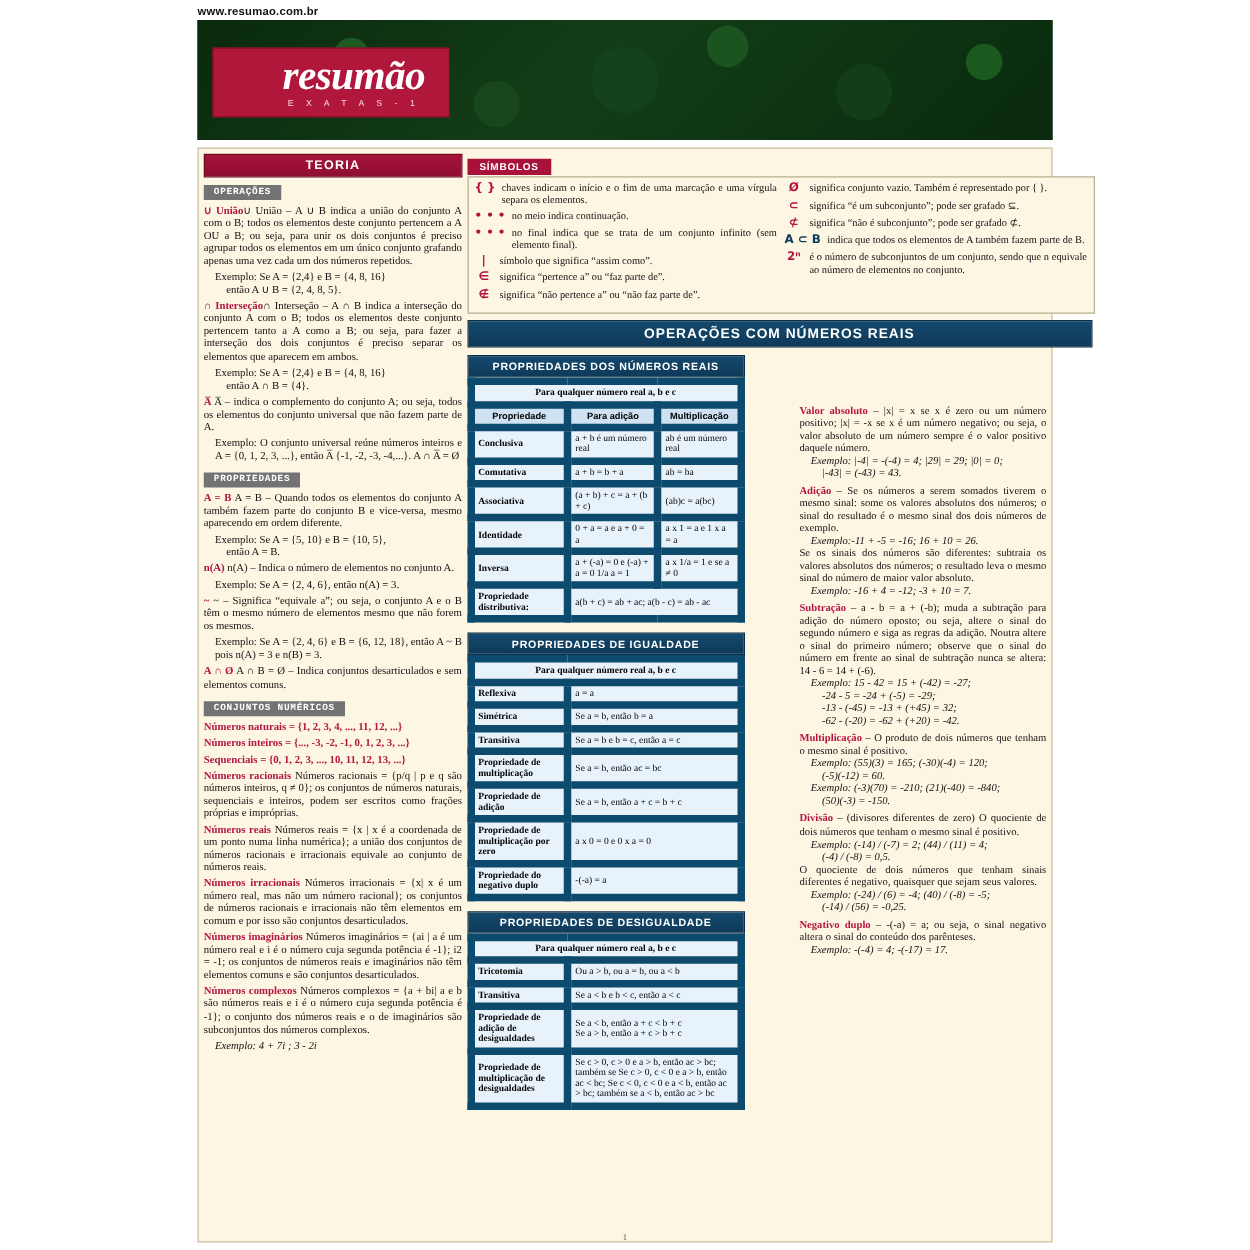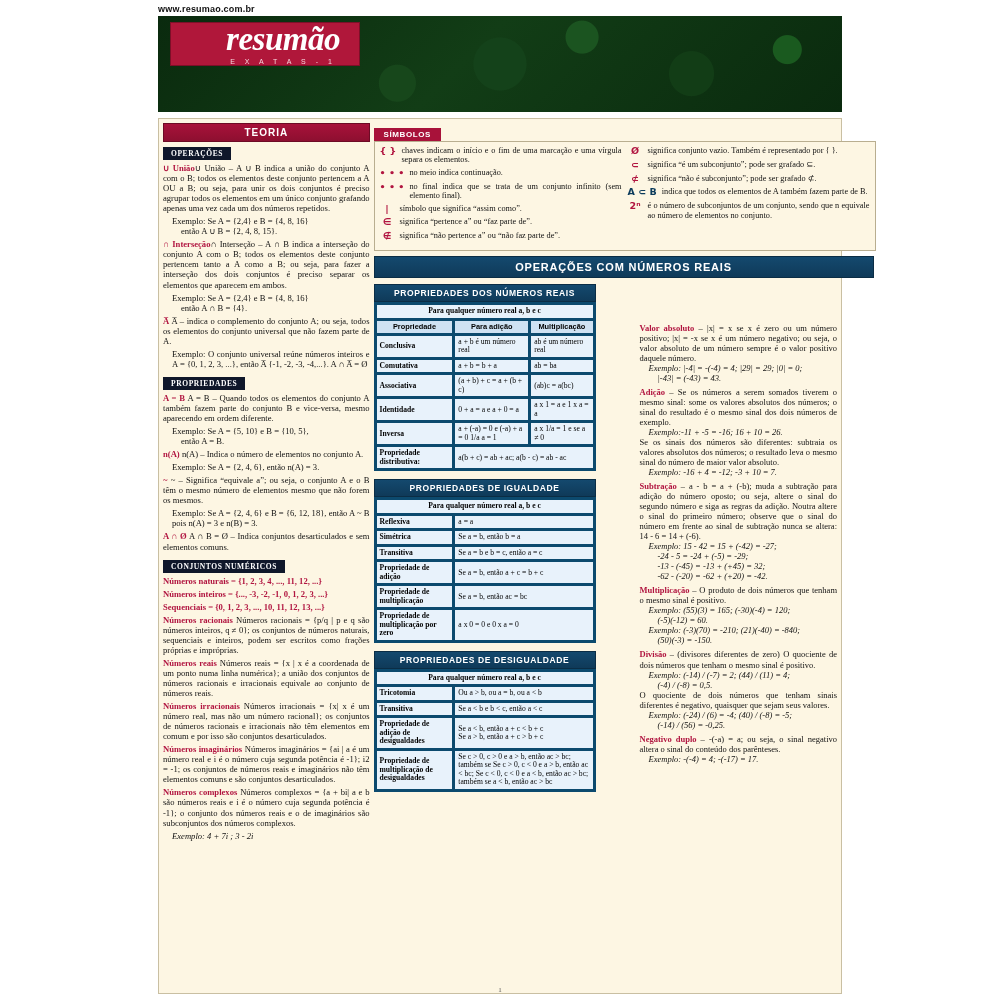"resumão" .logo-box { height: 44px -> 56px; top: 6px -> 22px }
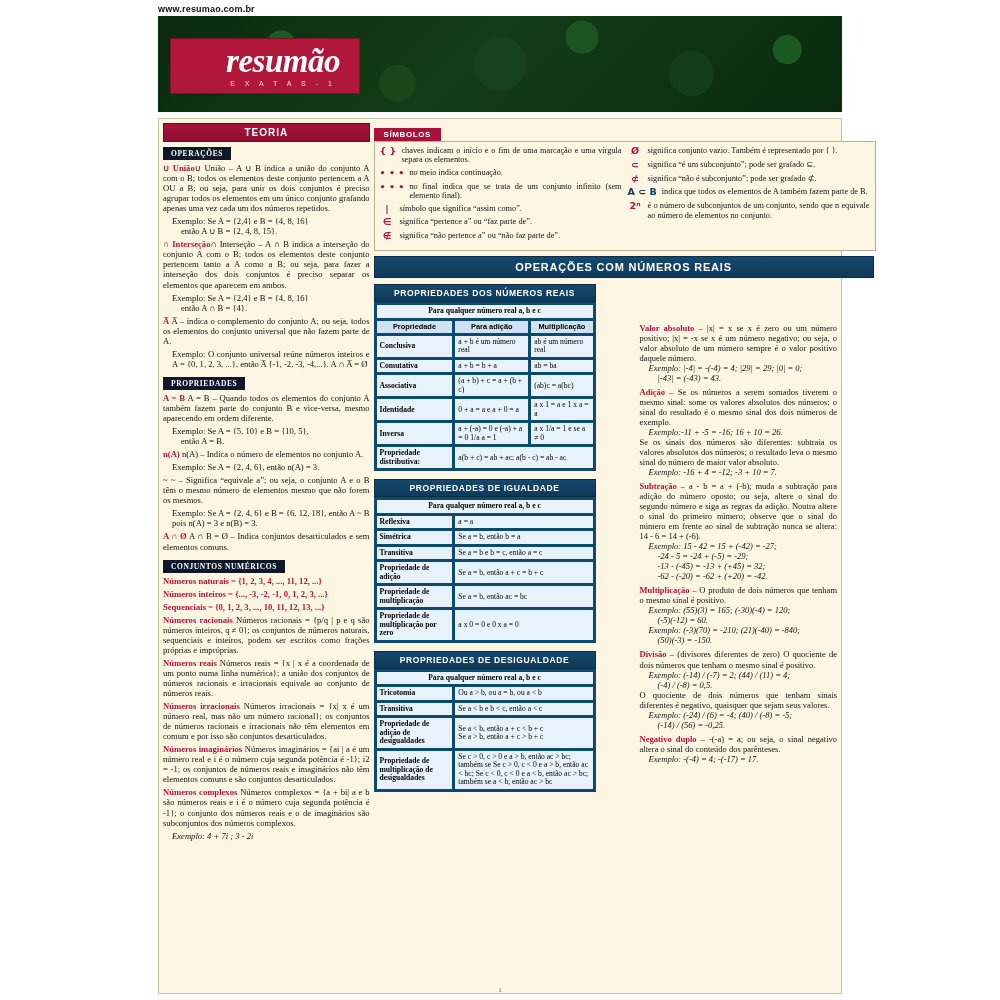"OPERAÇÕES" .tag { background: #0f172a -> #737373; font-family: Liberation Serif, serif -> Liberation Mono, monospace }
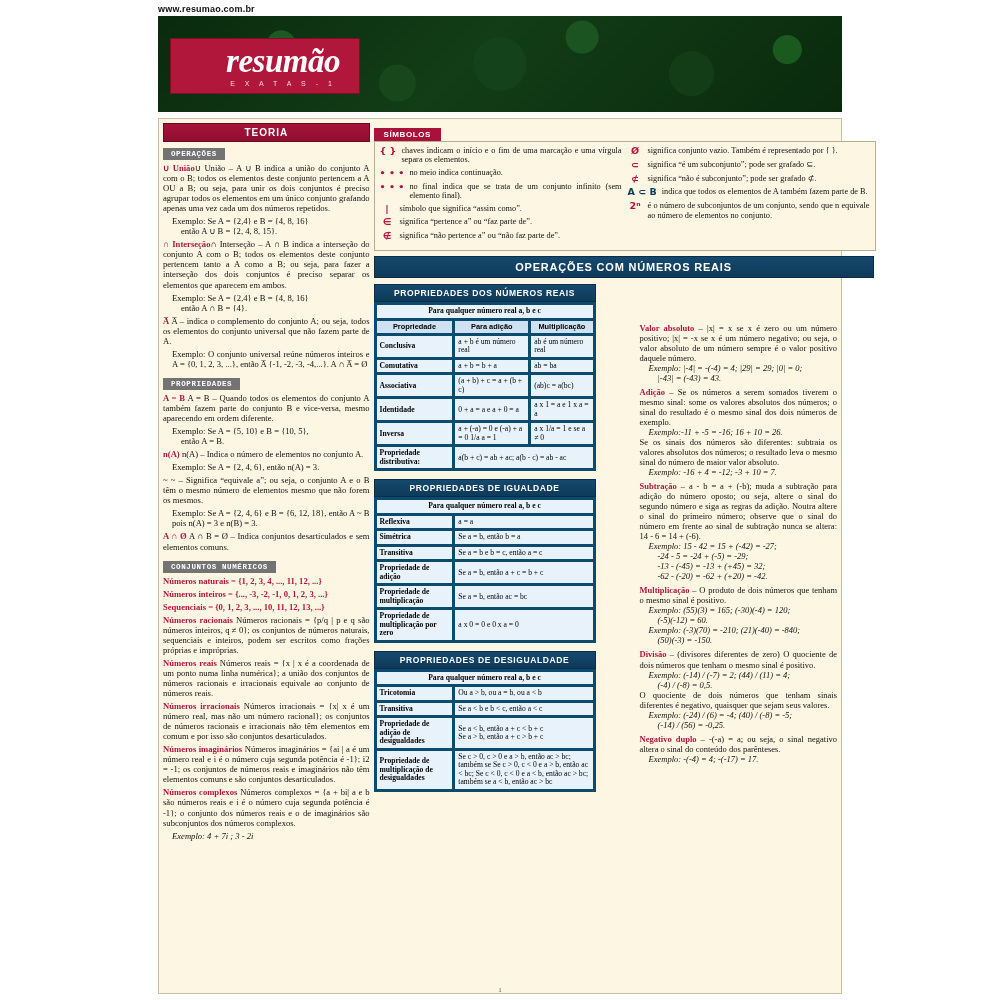"então A ∪ B =" span.ind2 { text: 15 -> 5 }
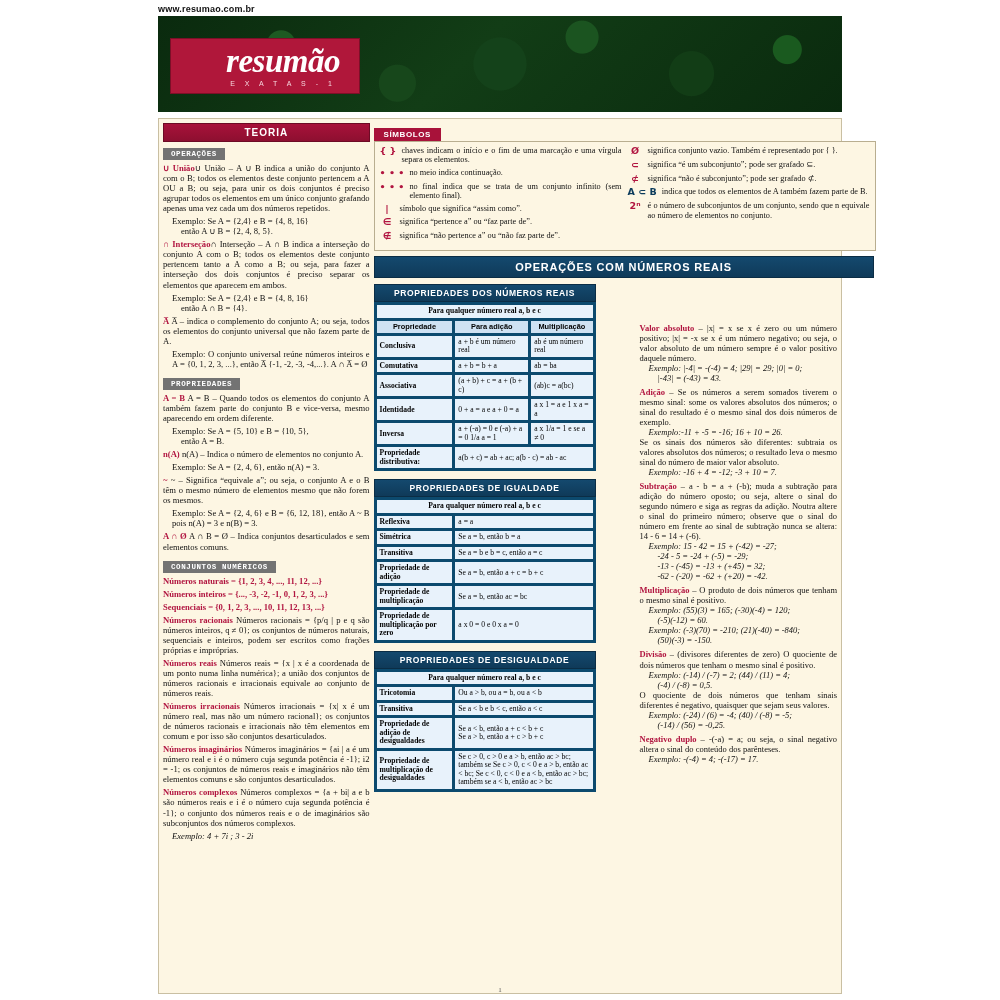"Para qualquer número real a," table.tbl th, table.tbl td { border: 3px solid #0c4a6e -> 6px solid #0c4a6e }
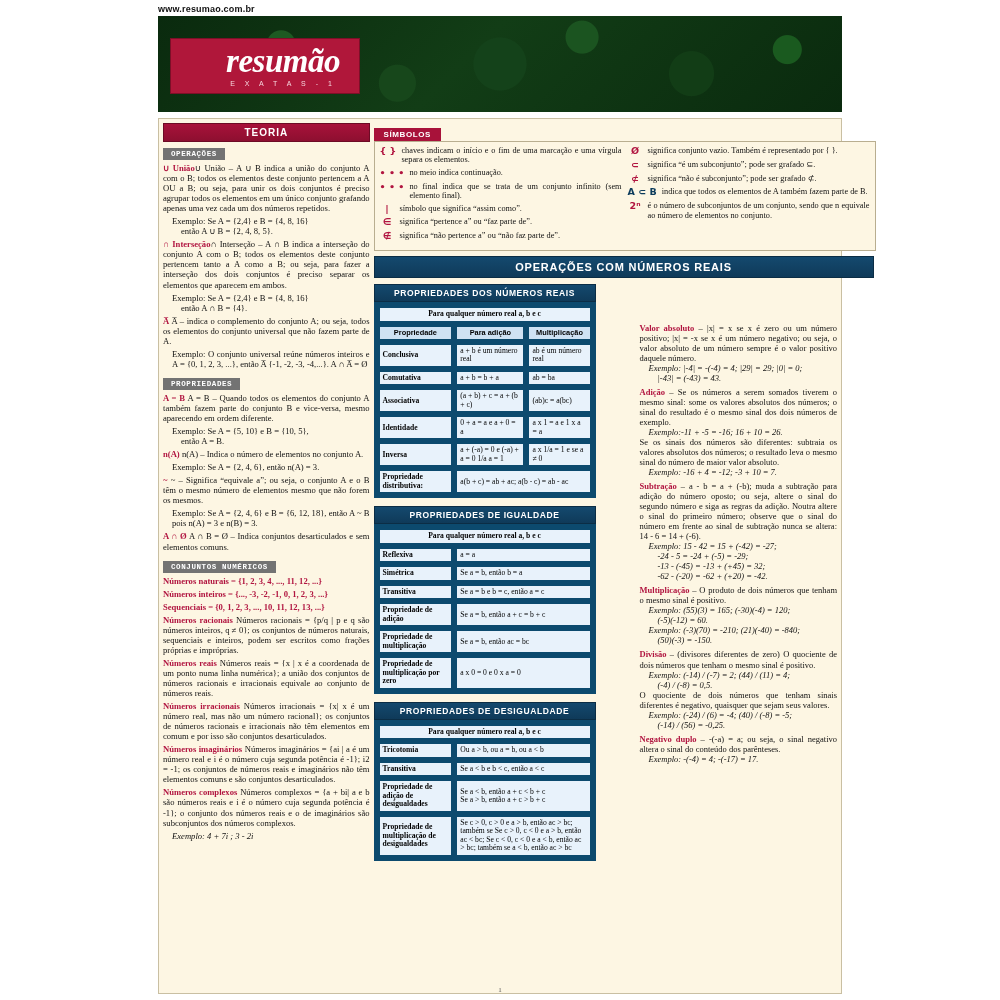"Propriedade de adição" tr { order: before "Propriedade de multiplicação" -> after "Propriedade de multiplicação" }
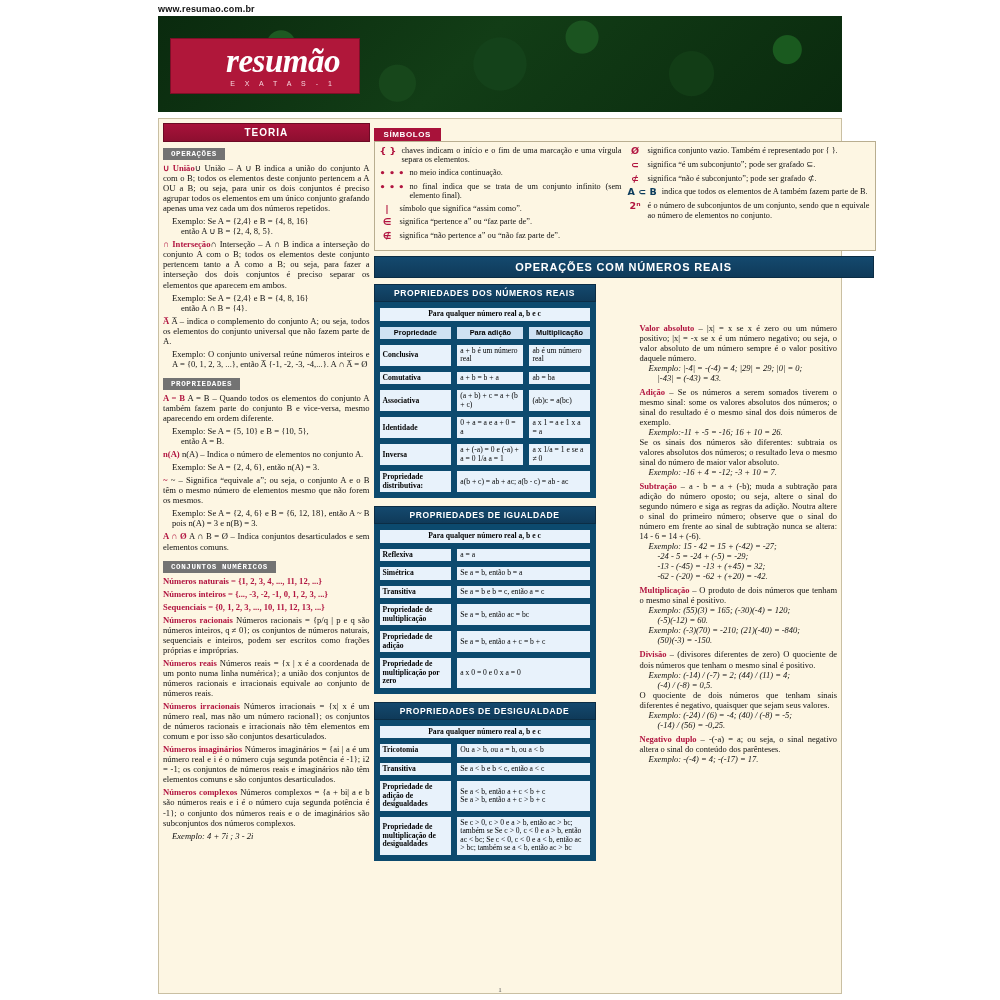"Propriedade do negativo duplo" tr { html: none -> <tr> <td>Propriedade do negativo duplo</td> <td>-(-a) = a</td> </tr> }
